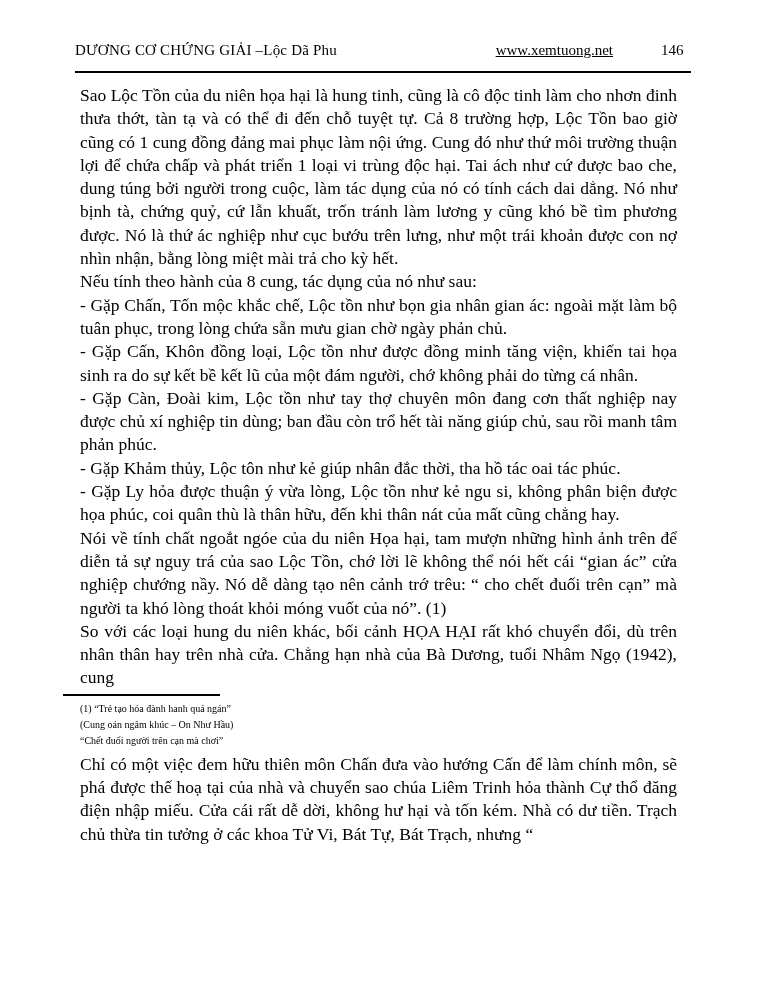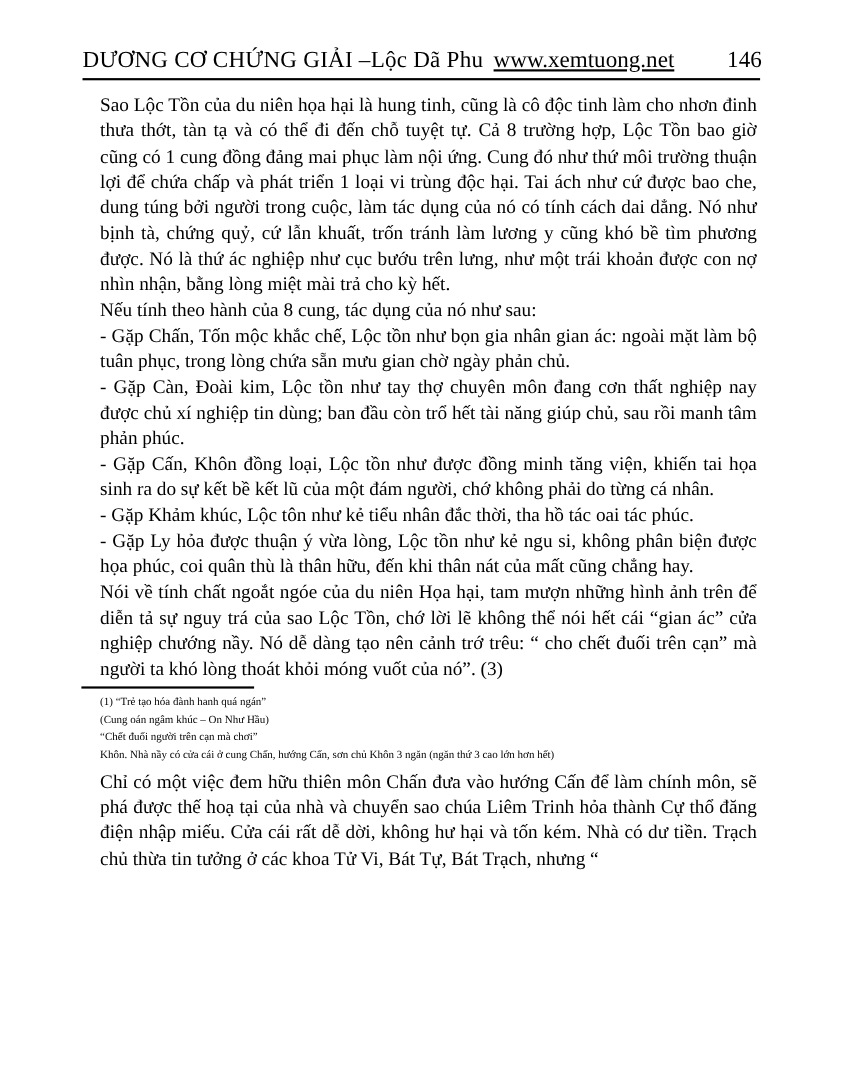"DƯƠNG CƠ CHỨNG GIẢI –Lộc" .page-header { font-size: 21px -> 15px }
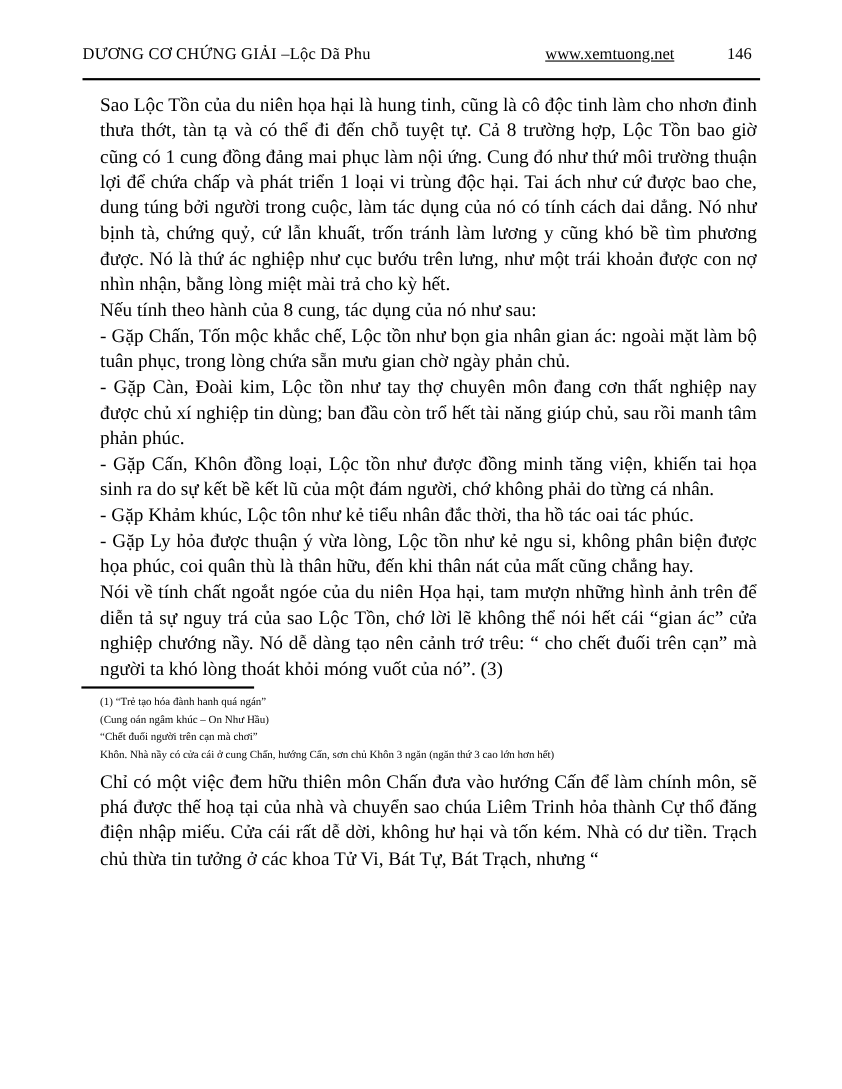"Sao Lộc Tồn của du" .body-text { left: 91px -> 80px }
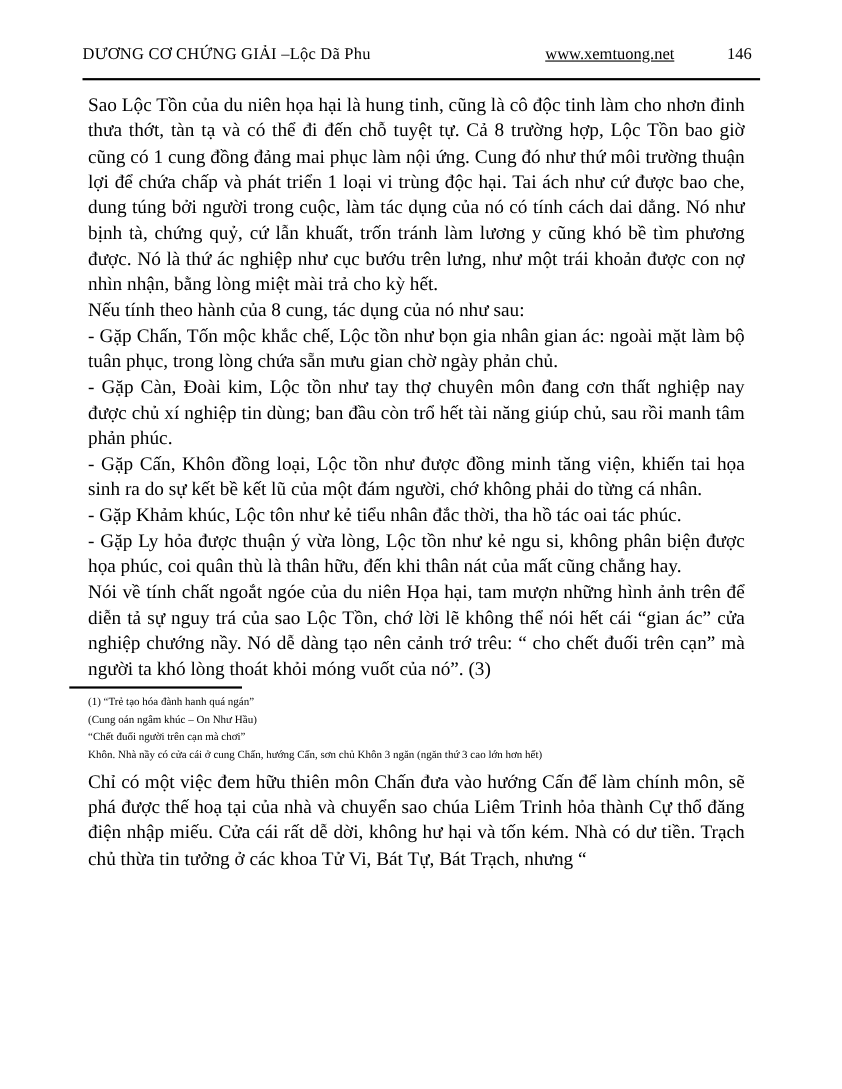"- Gặp Càn, Đoài kim," p { order: before "- Gặp Cấn, Khôn đồng" -> after "- Gặp Cấn, Khôn đồng" }
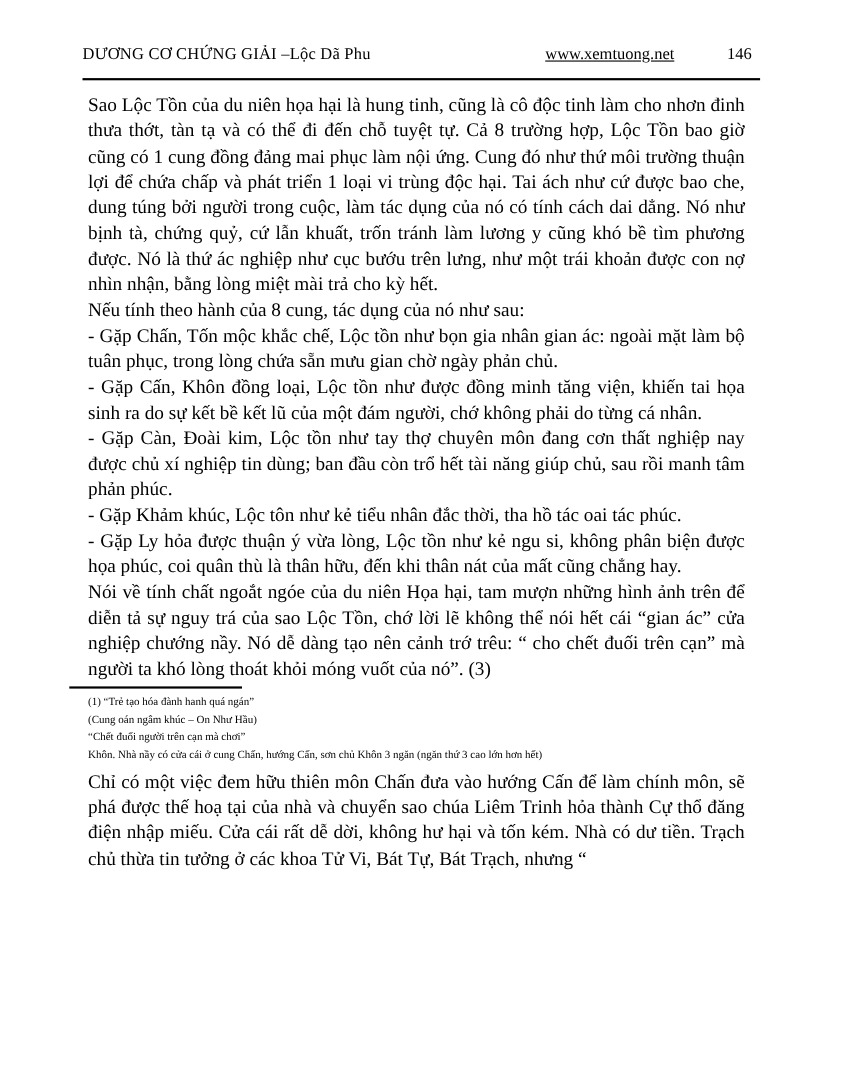"- Gặp Khảm khúc, Lộc" p { text: khúc, Lộc tôn như kẻ tiểu -> thủy, Lộc tôn như kẻ giúp }
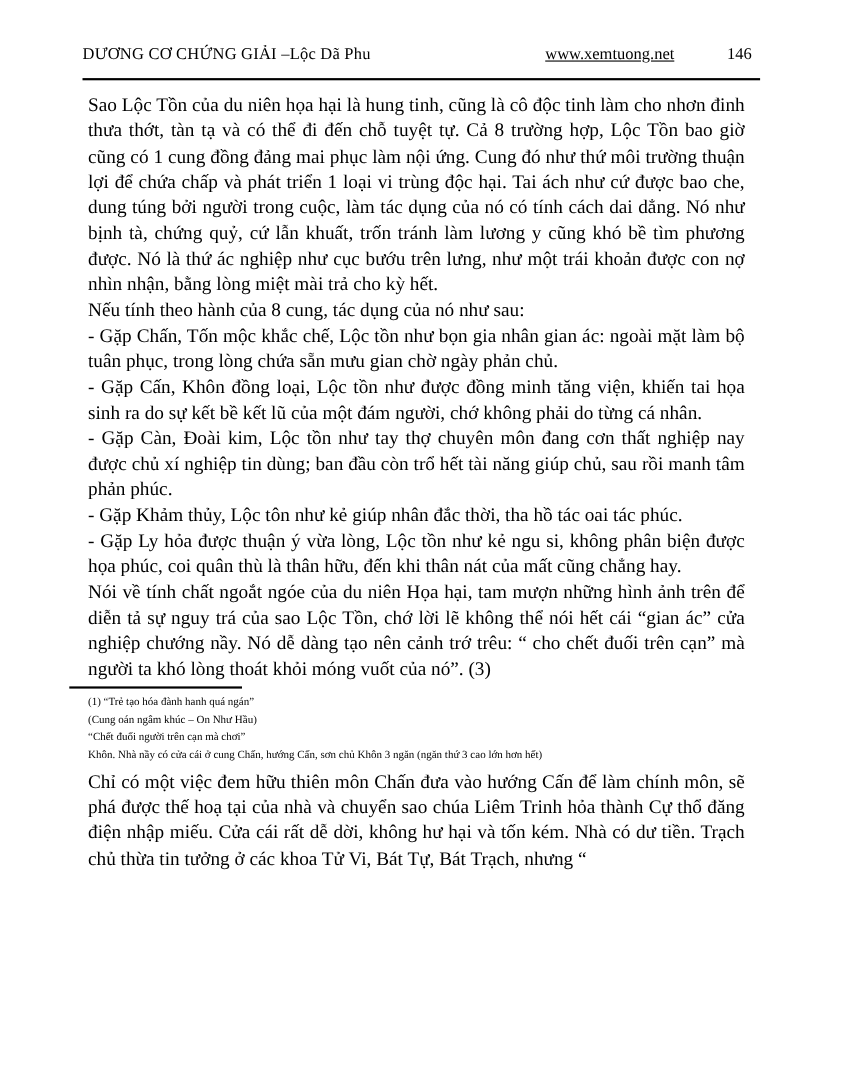"Nói về tính chất ngoắt" p { text: 3 -> 1 }
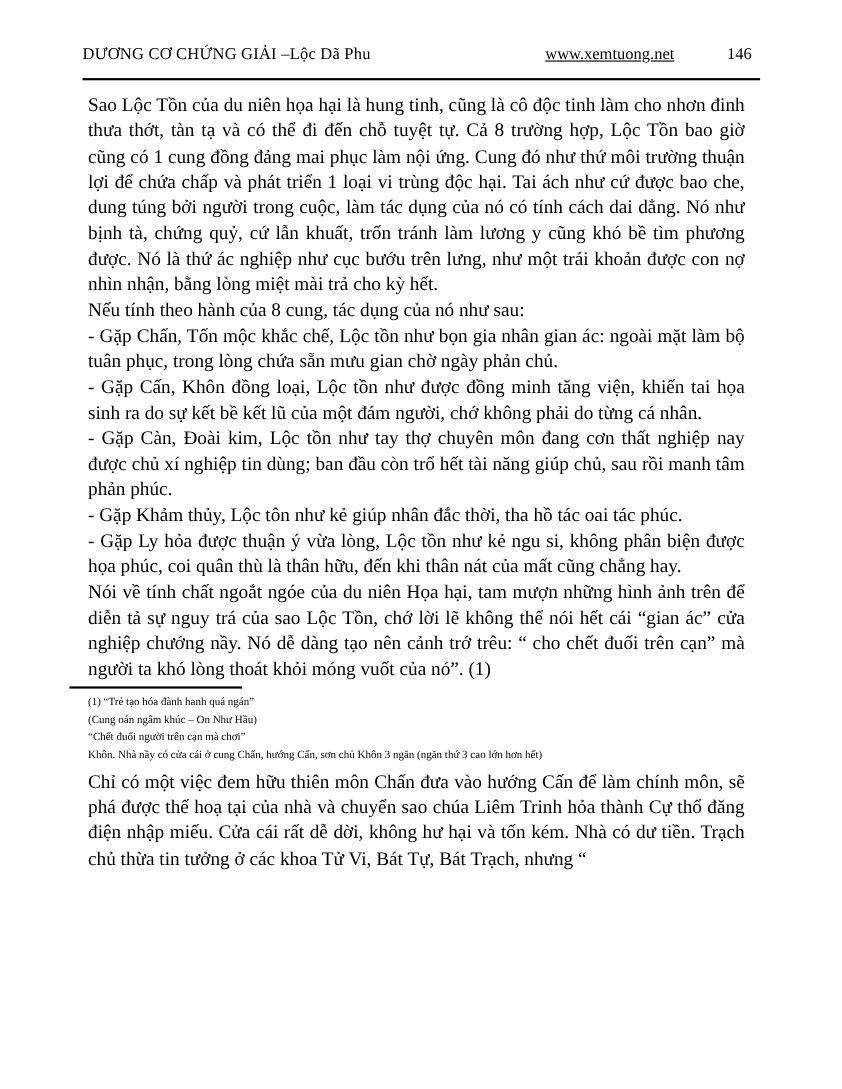"So với các loại hung" p { html: none -> <p>So với các loại hung du niên khác, bối cảnh HỌA HẠI rất khó chuyển đổi, dù trên nhân thân hay trên nhà cửa. Chẳng hạn nhà của Bà Dương, tuổi Nhâm Ngọ (1942), cung</p> }
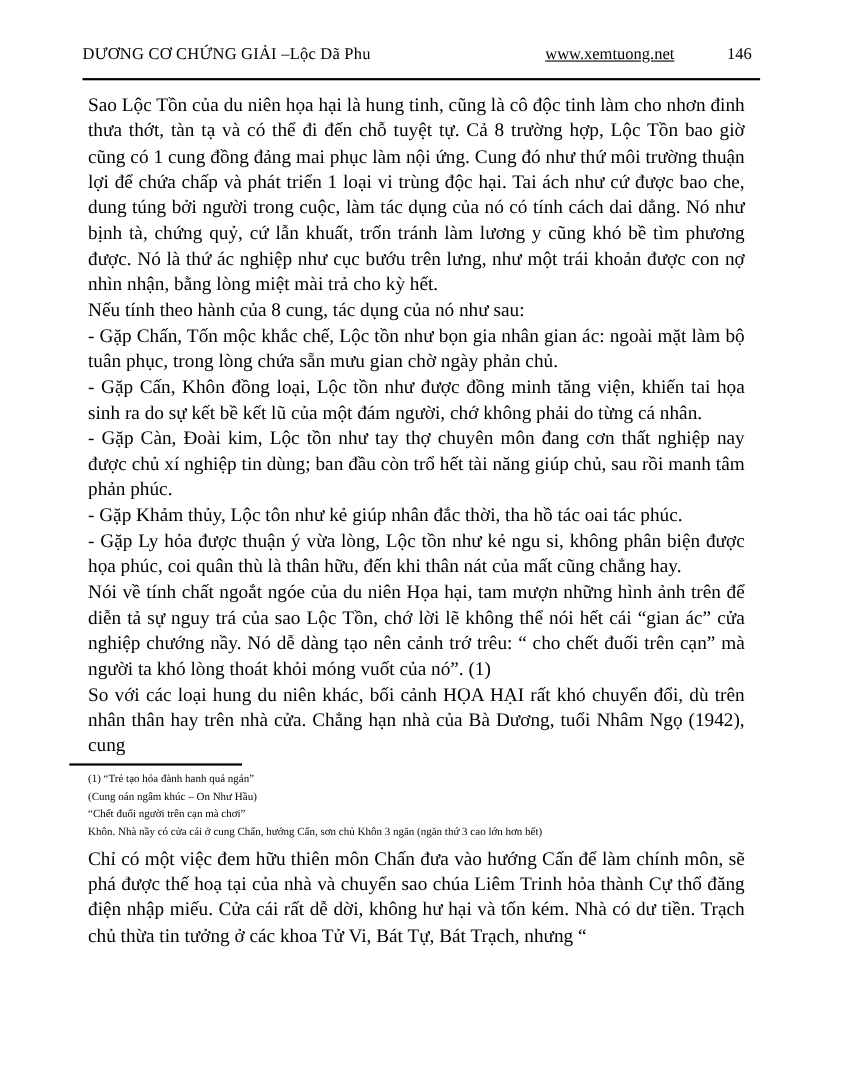"Khôn. Nhà nầy có cửa" div { html: <div>Khôn. Nhà nầy có cửa cái ở cung Chấn, hướng Cấn, sơn chủ Khôn 3 ngăn (ngăn thứ 3 cao lớn hơn hết)</div> -> none }
